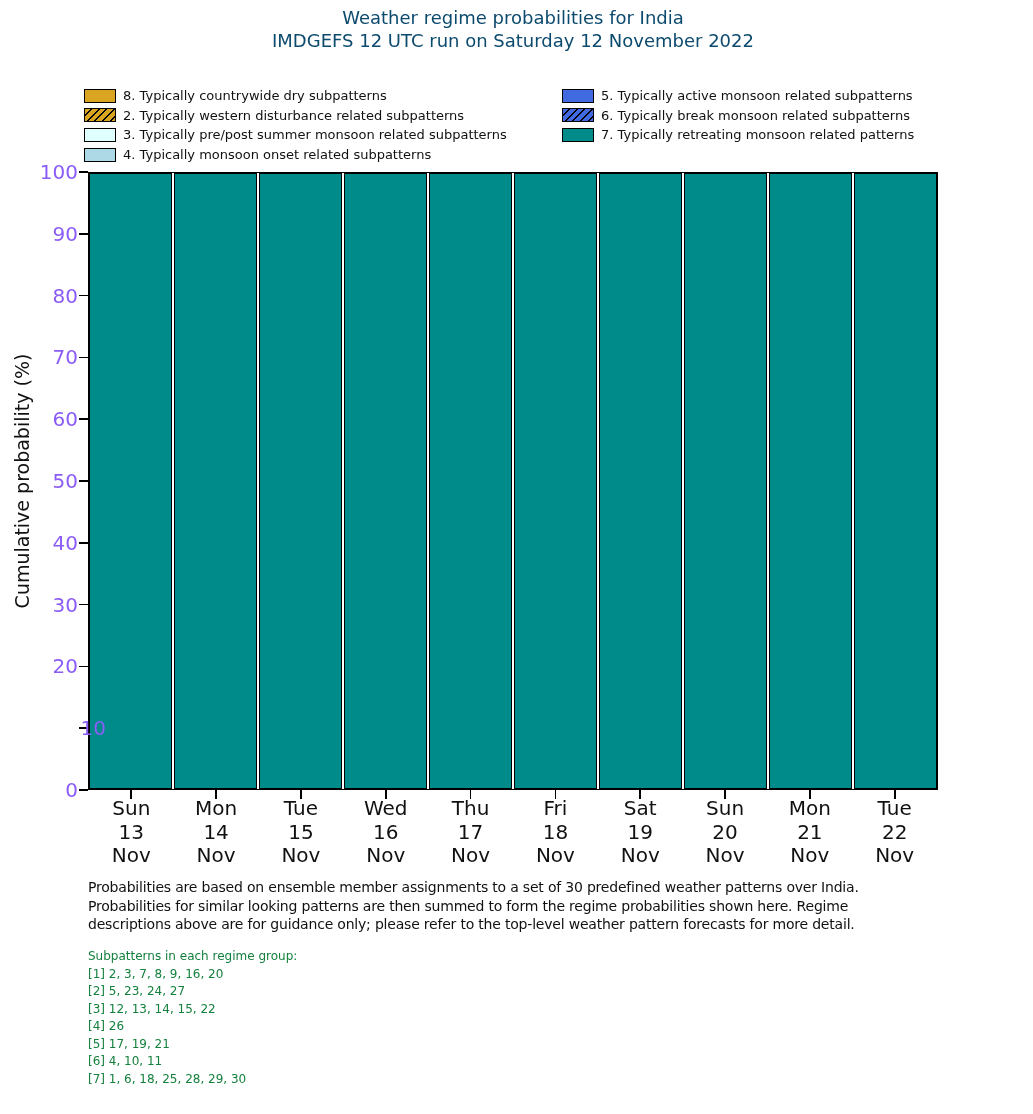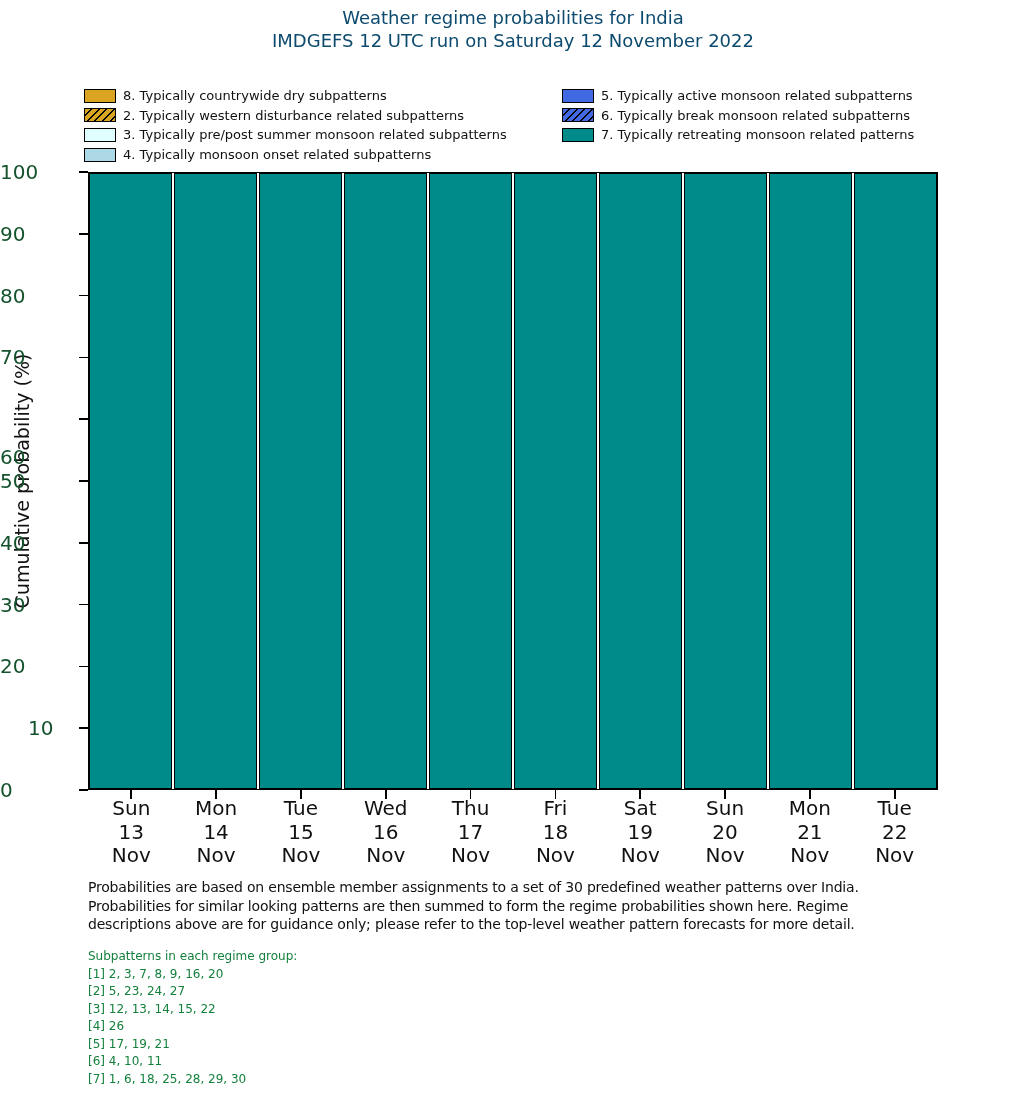"100" .ytick-label { color: #14532d -> #8b5cf6; text-align: none -> right }
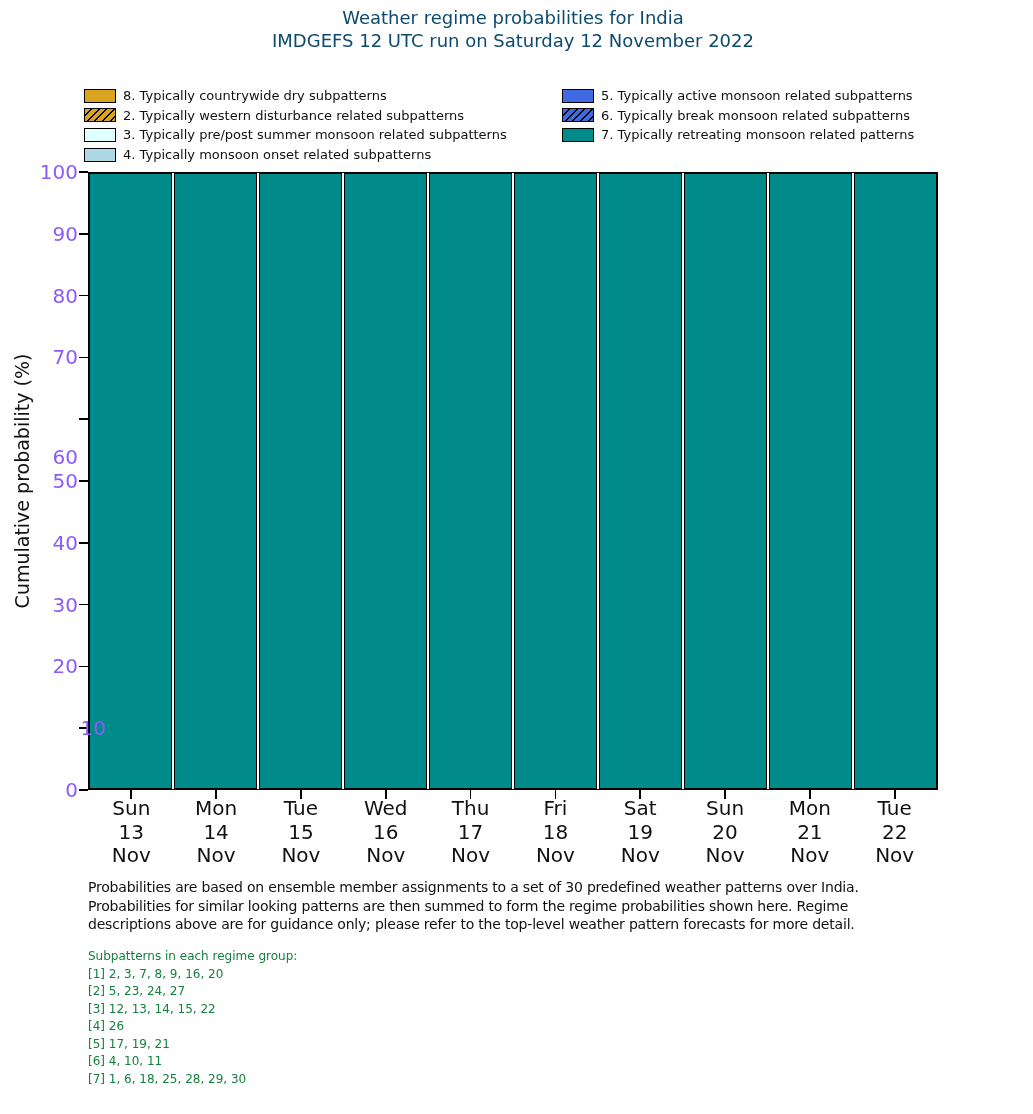"60" div.ytick-label { margin-top: 38px -> none }
